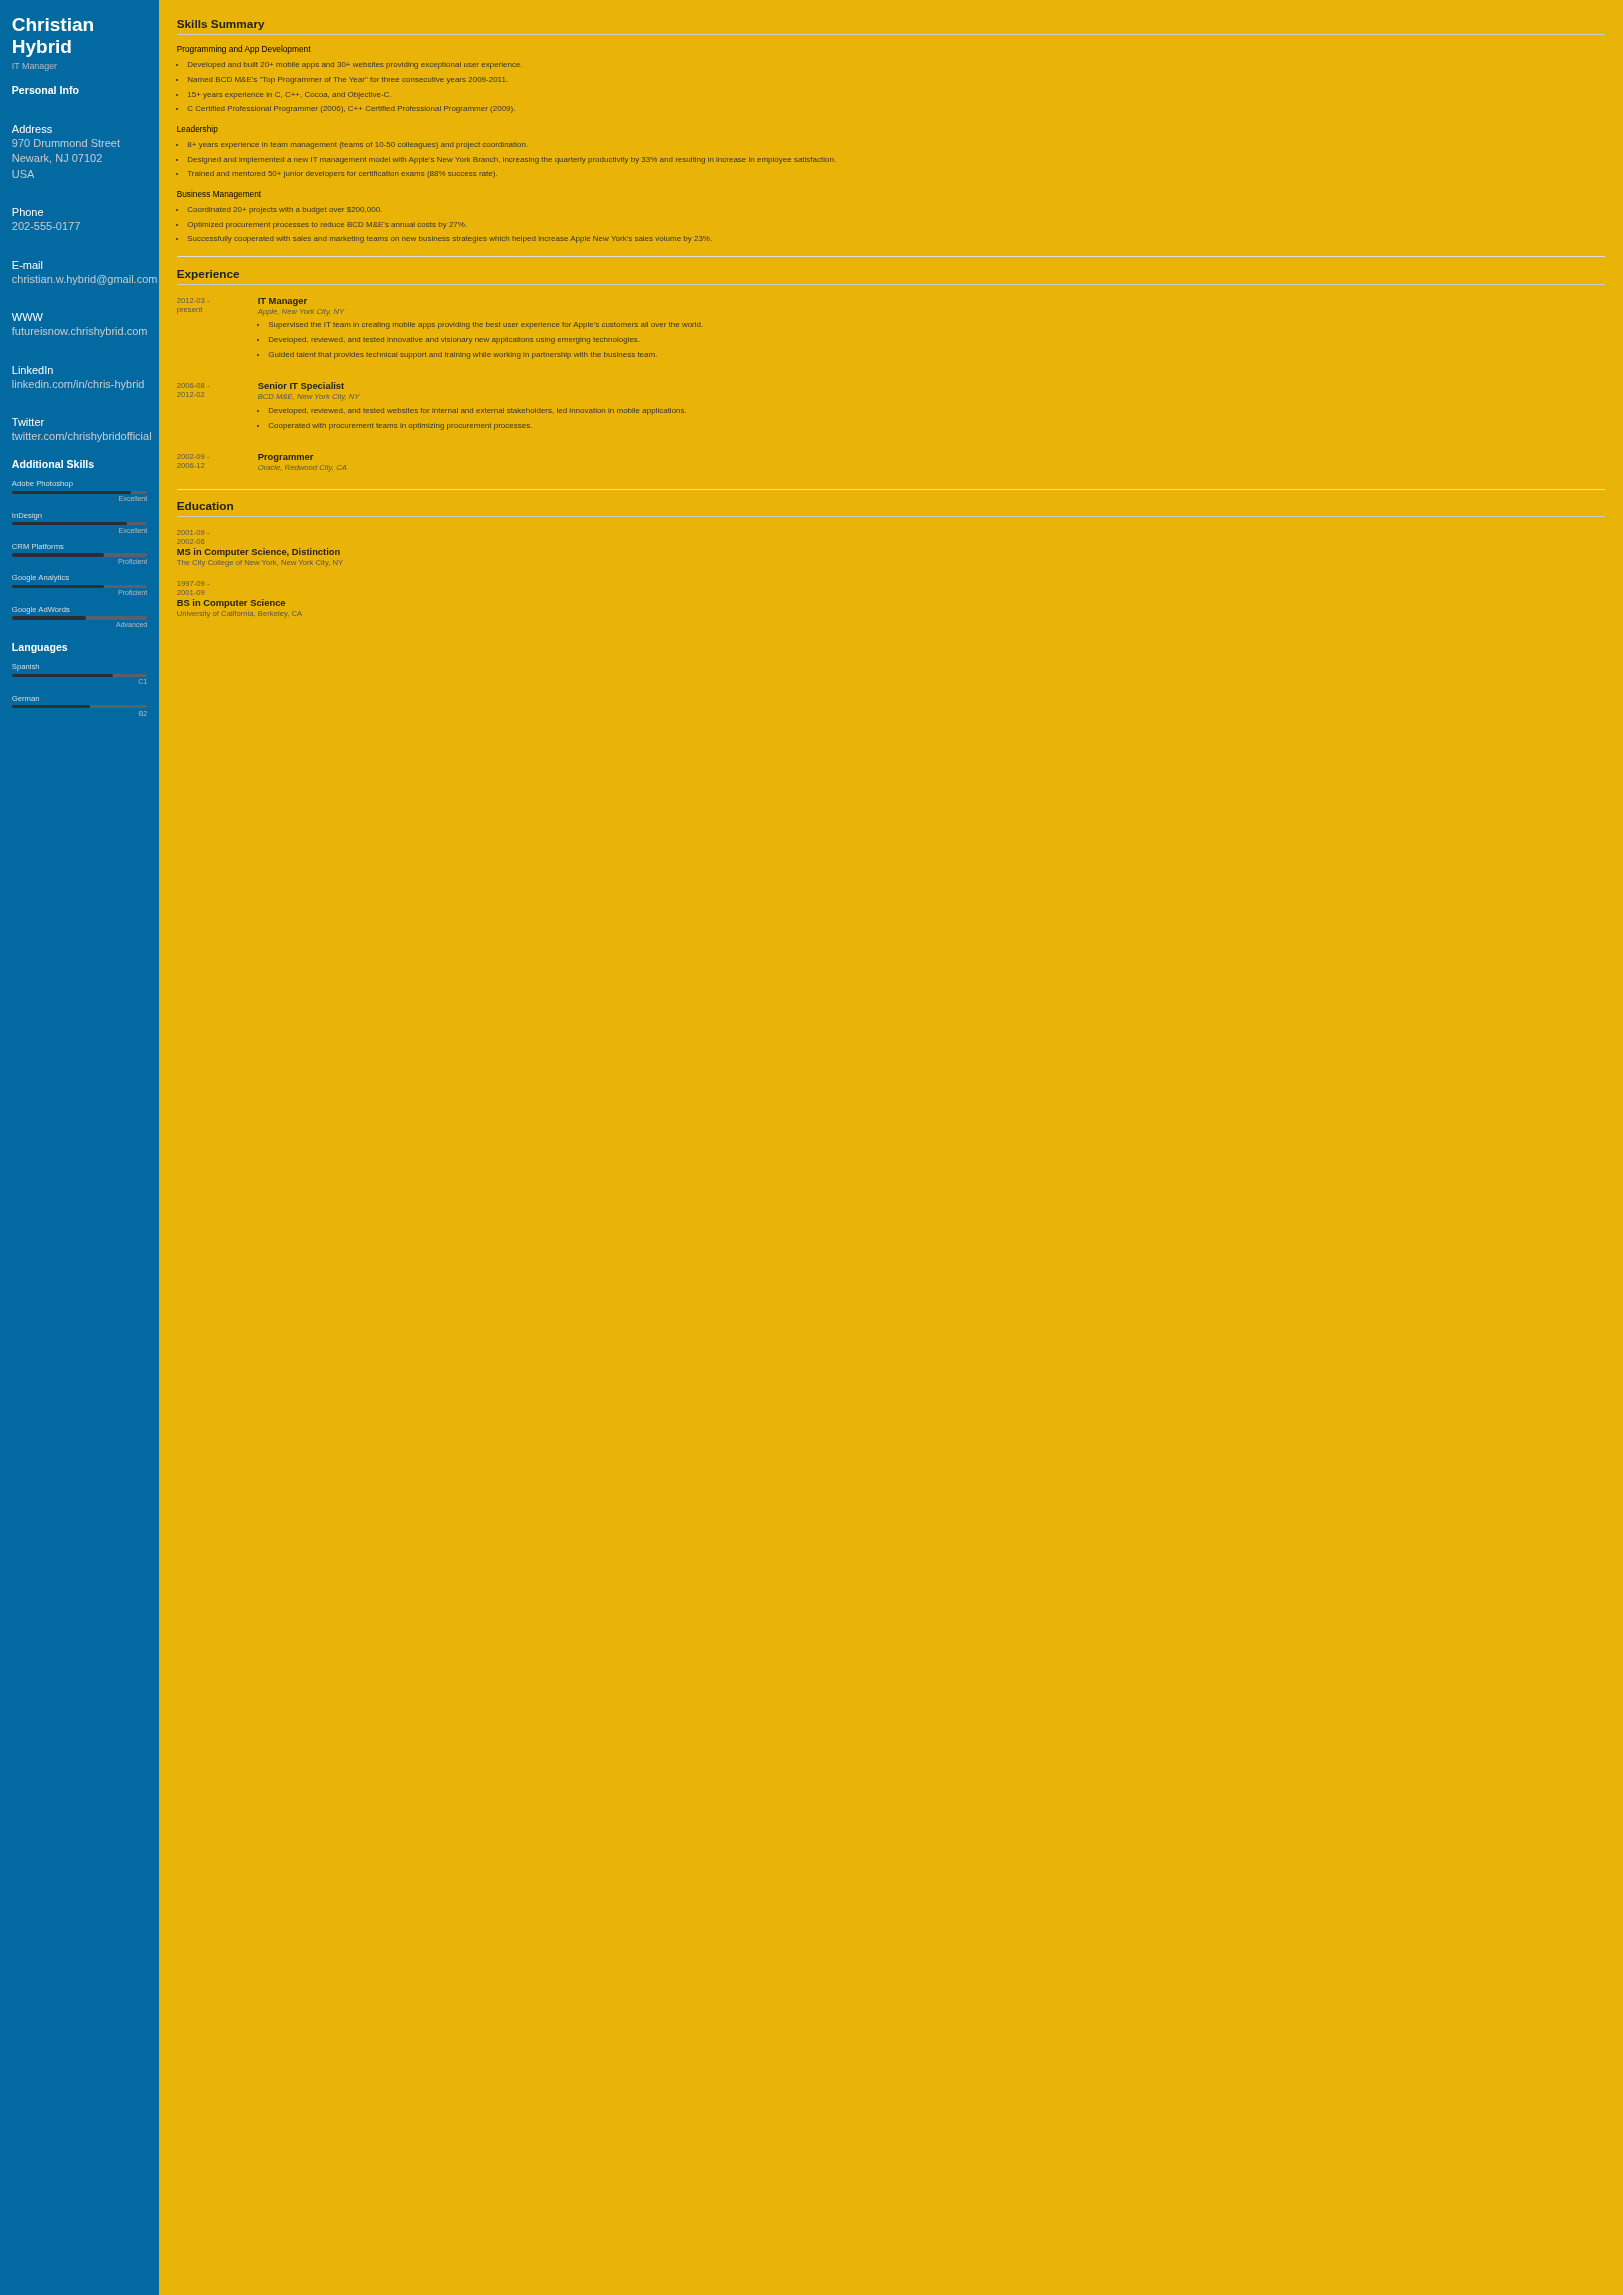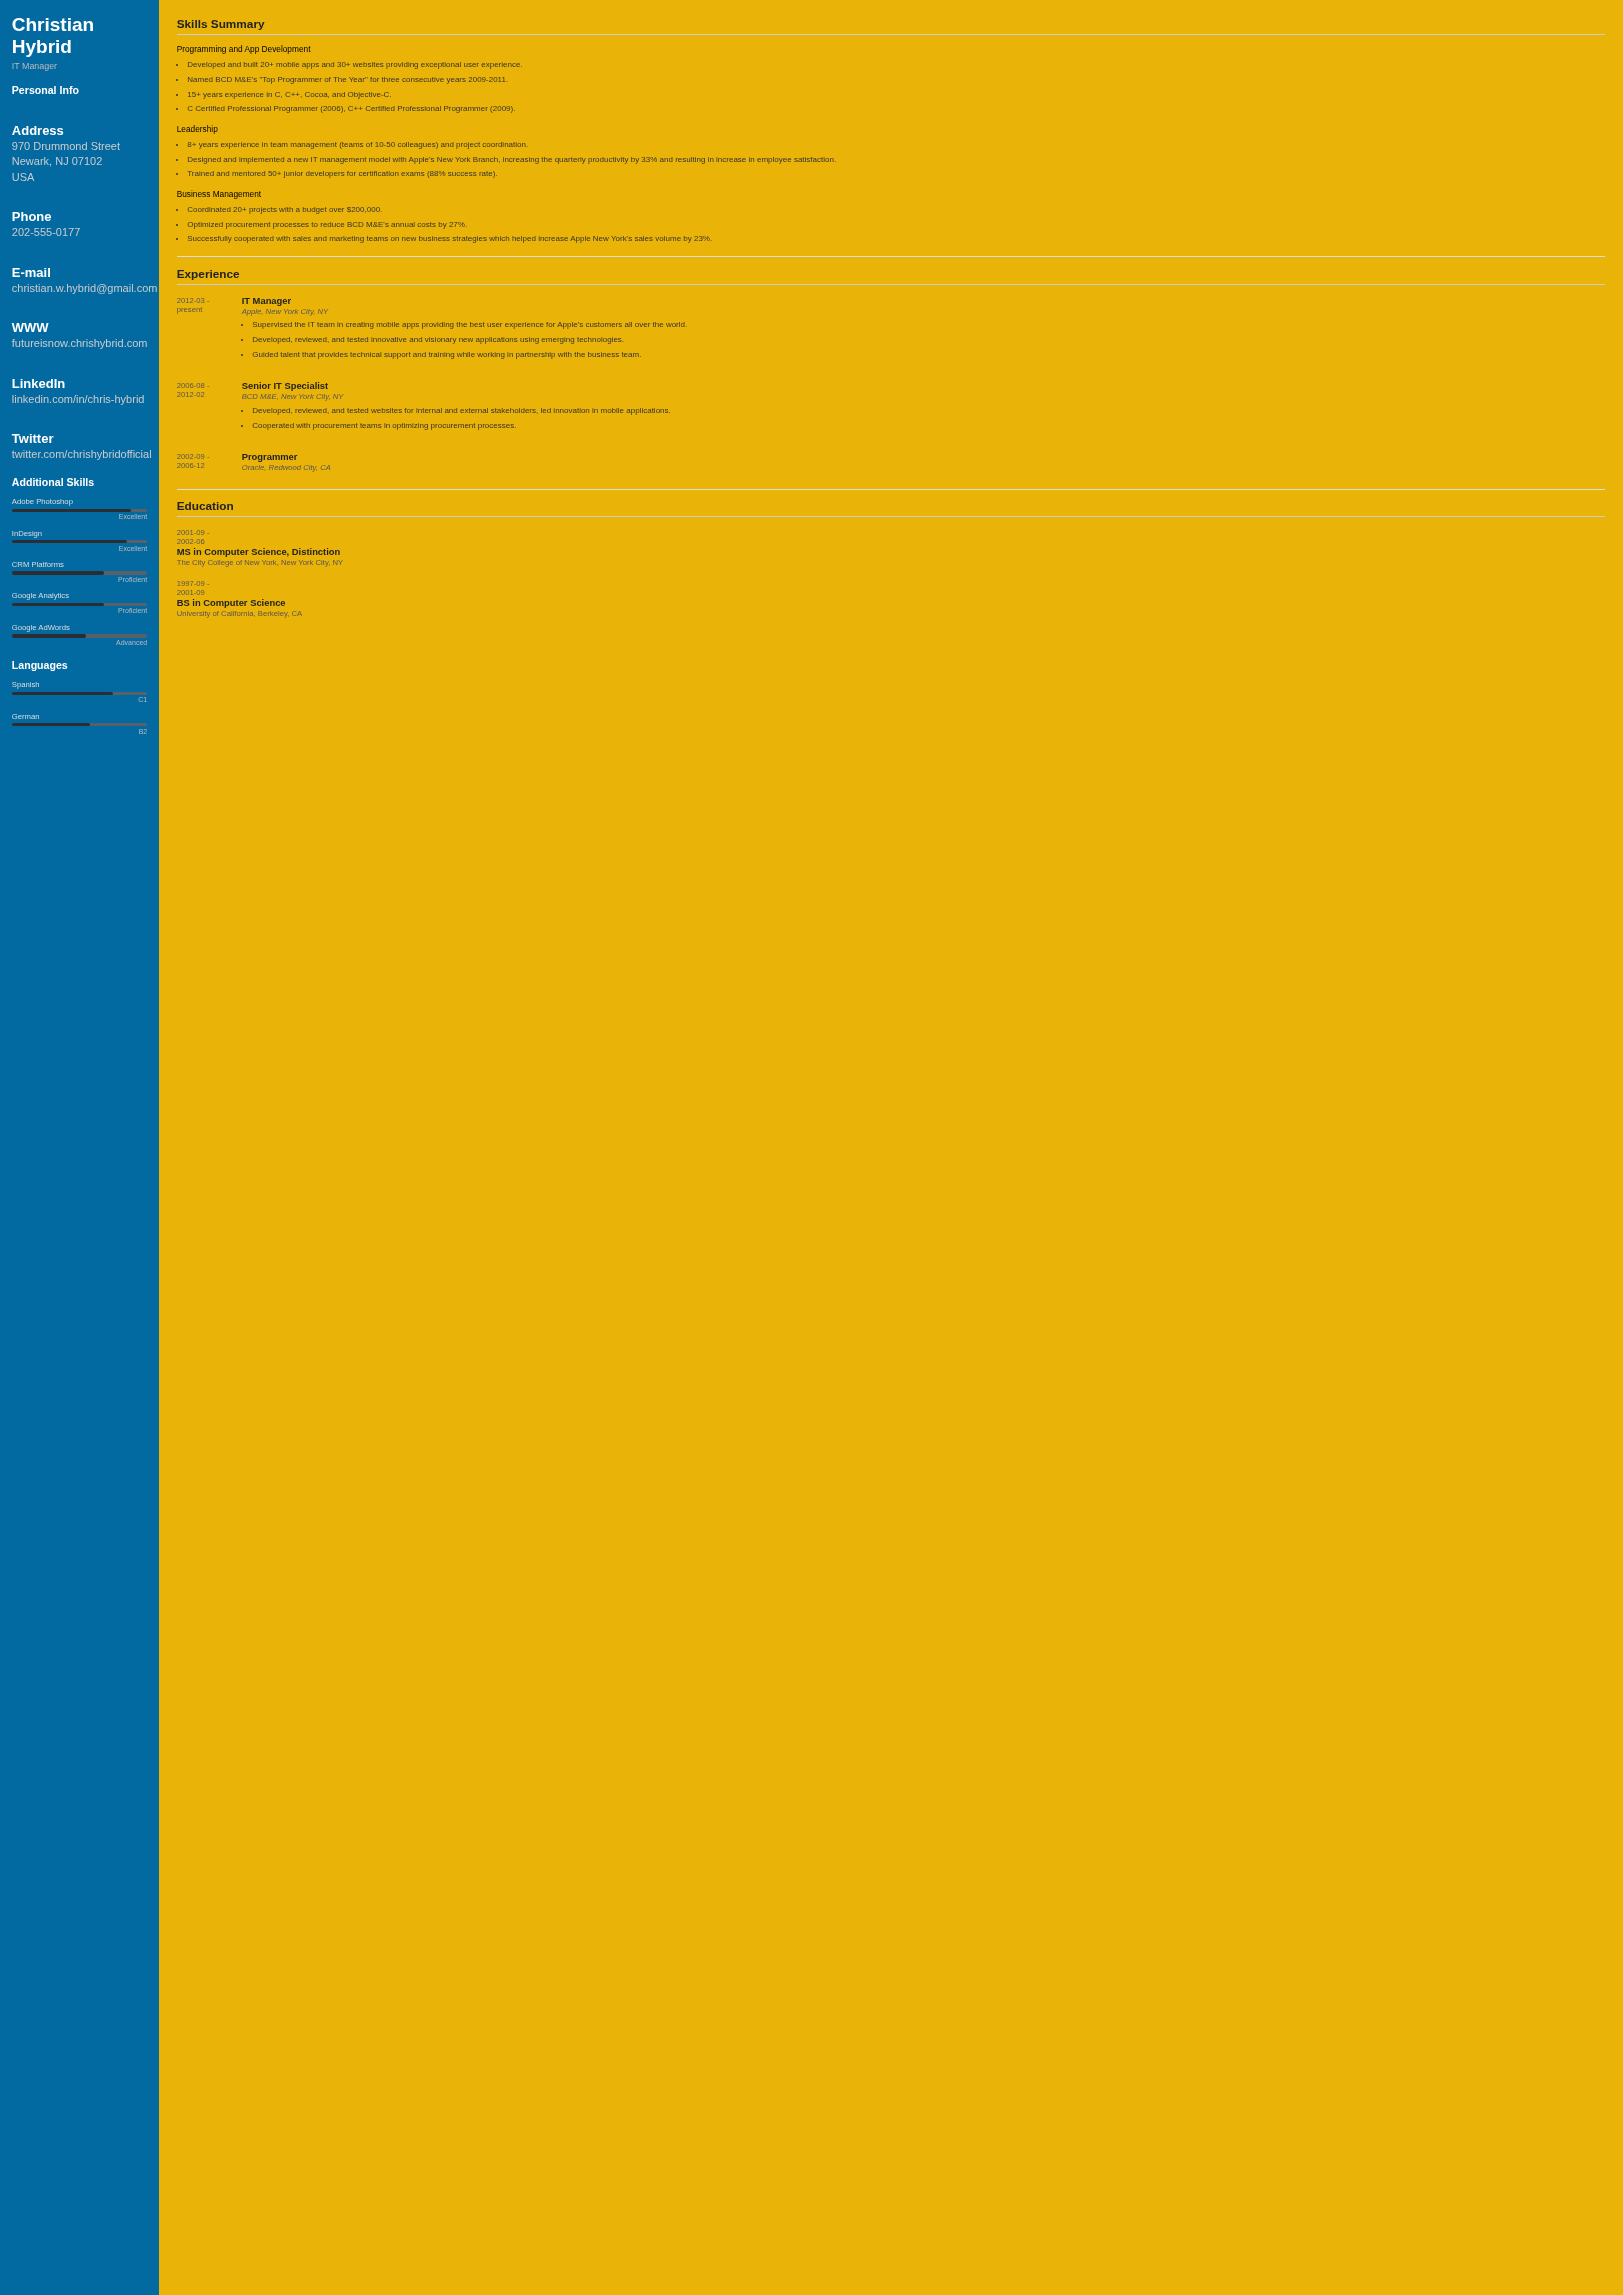"Address" .info-label { font-size: 13px -> 11px; font-weight: bold -> normal }
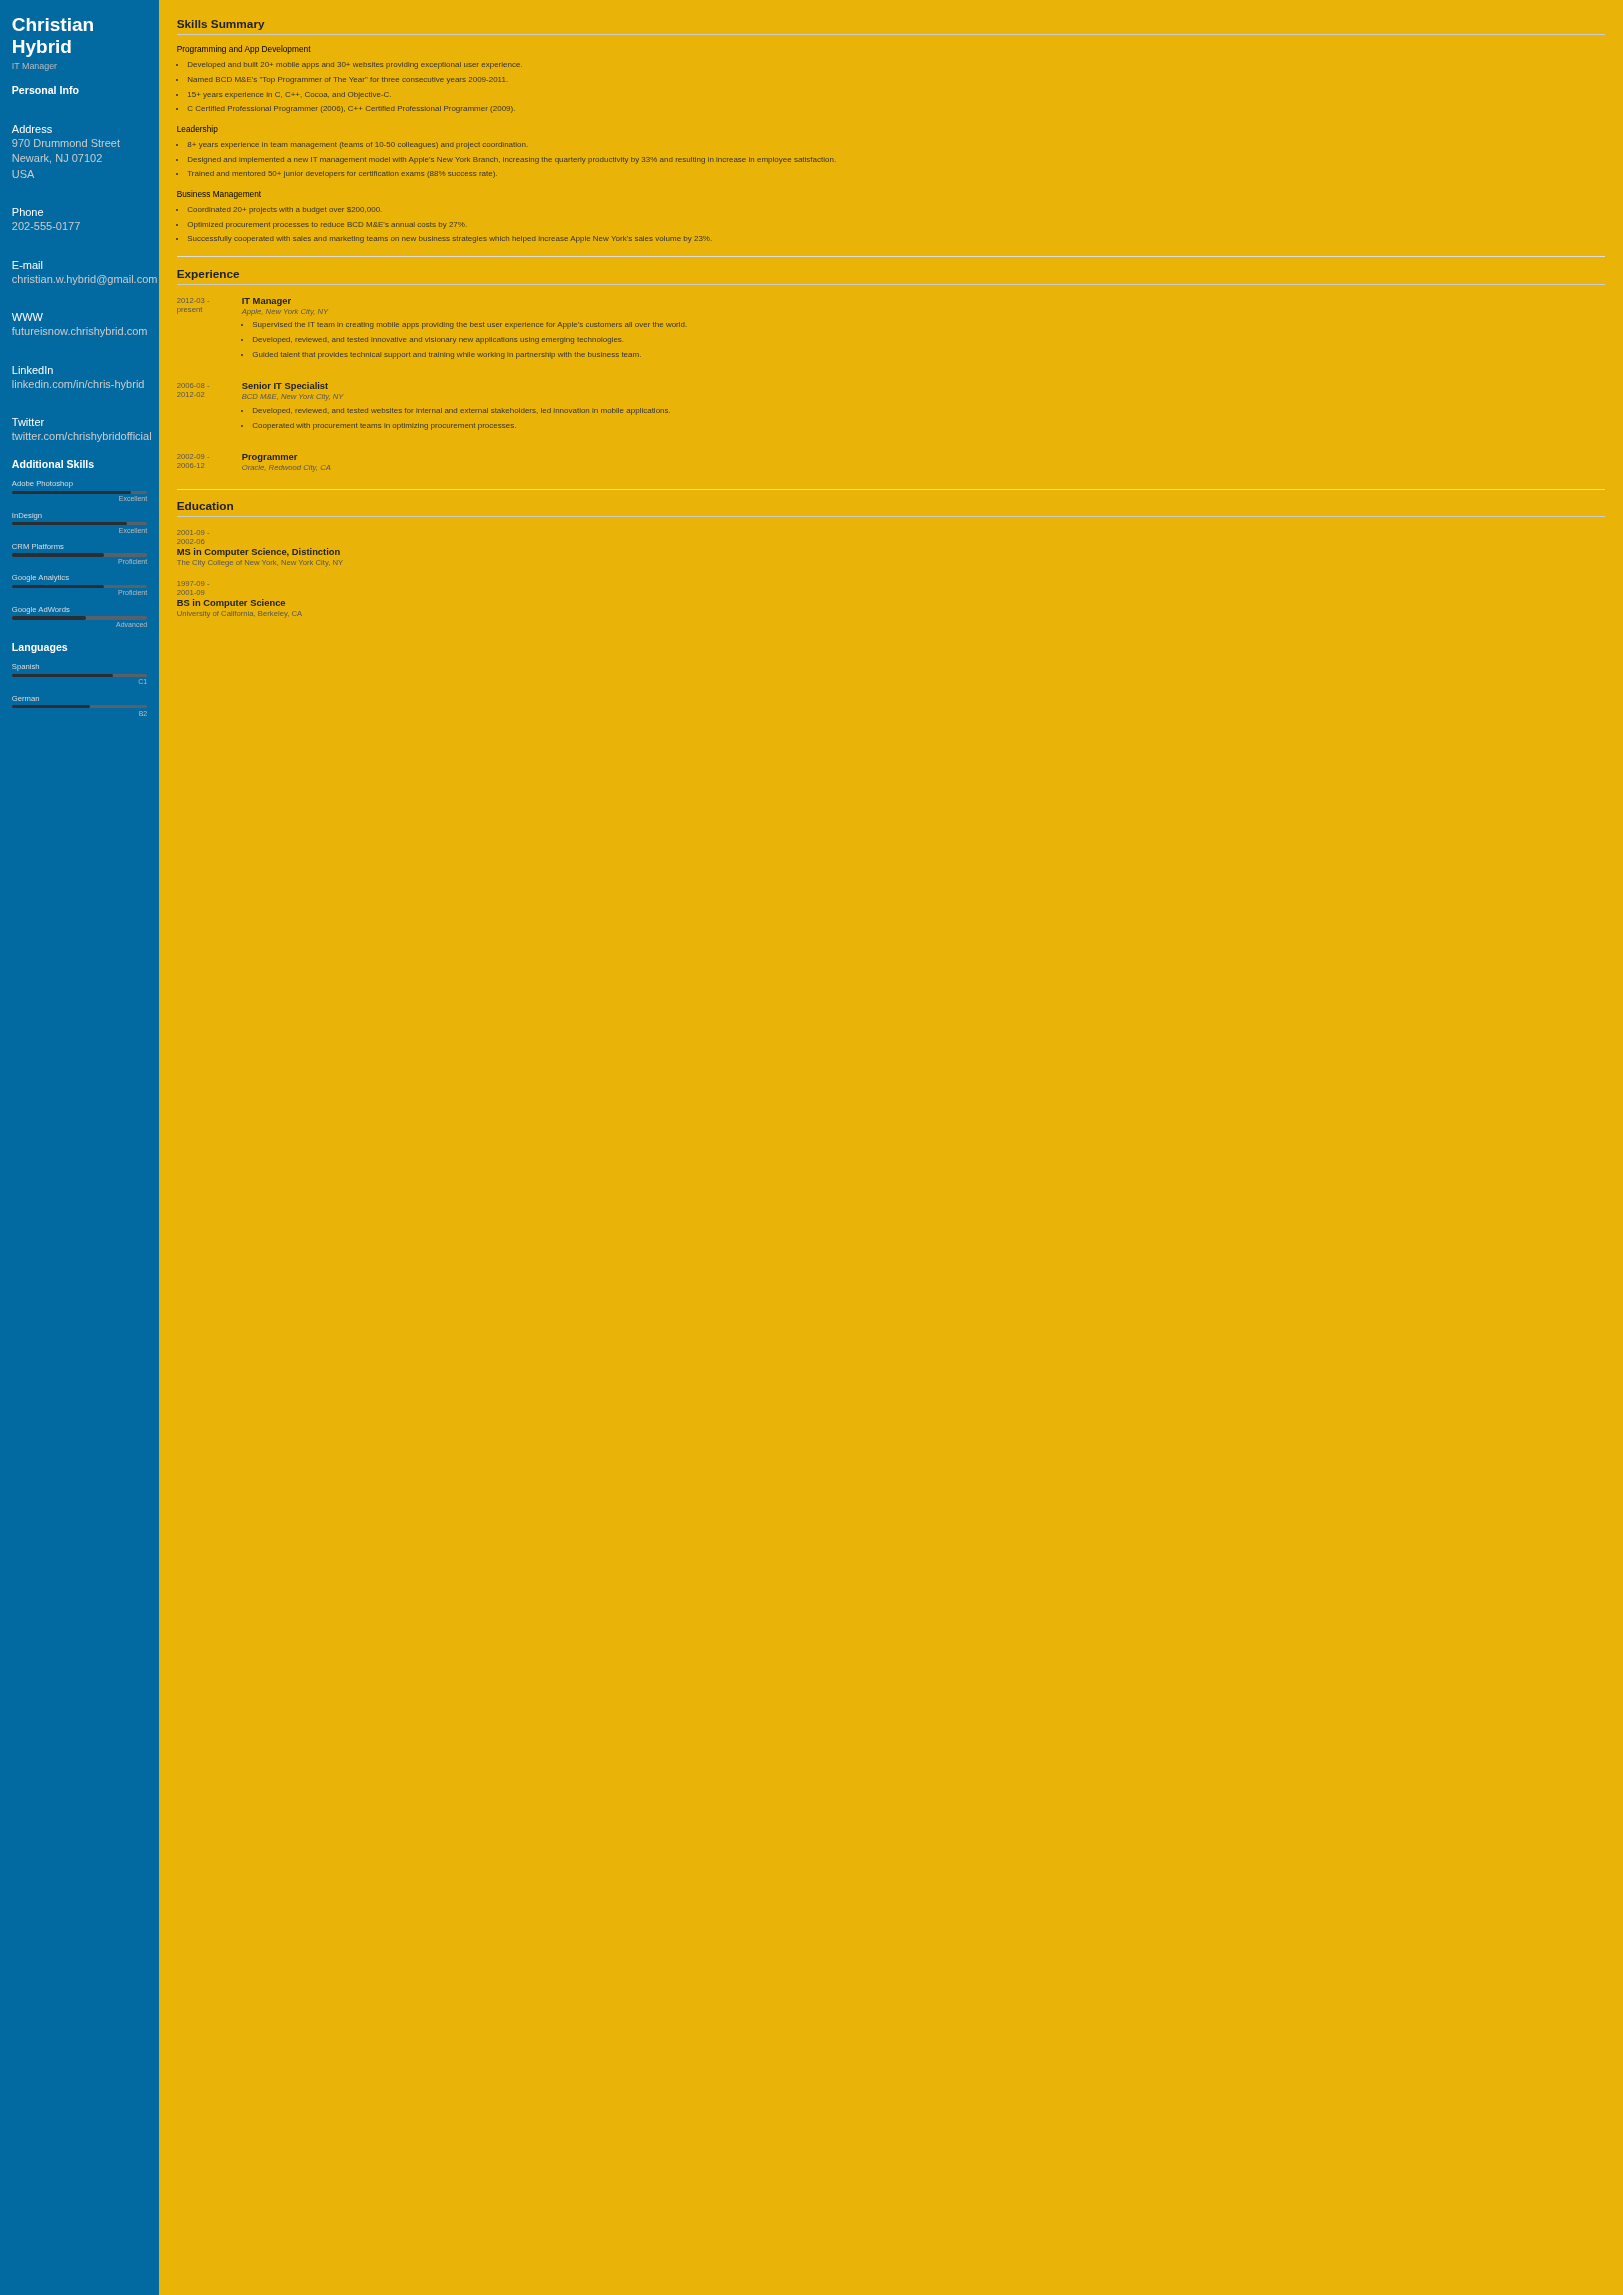"2012-03 -" .exp-entry { gap: none -> 16px }
